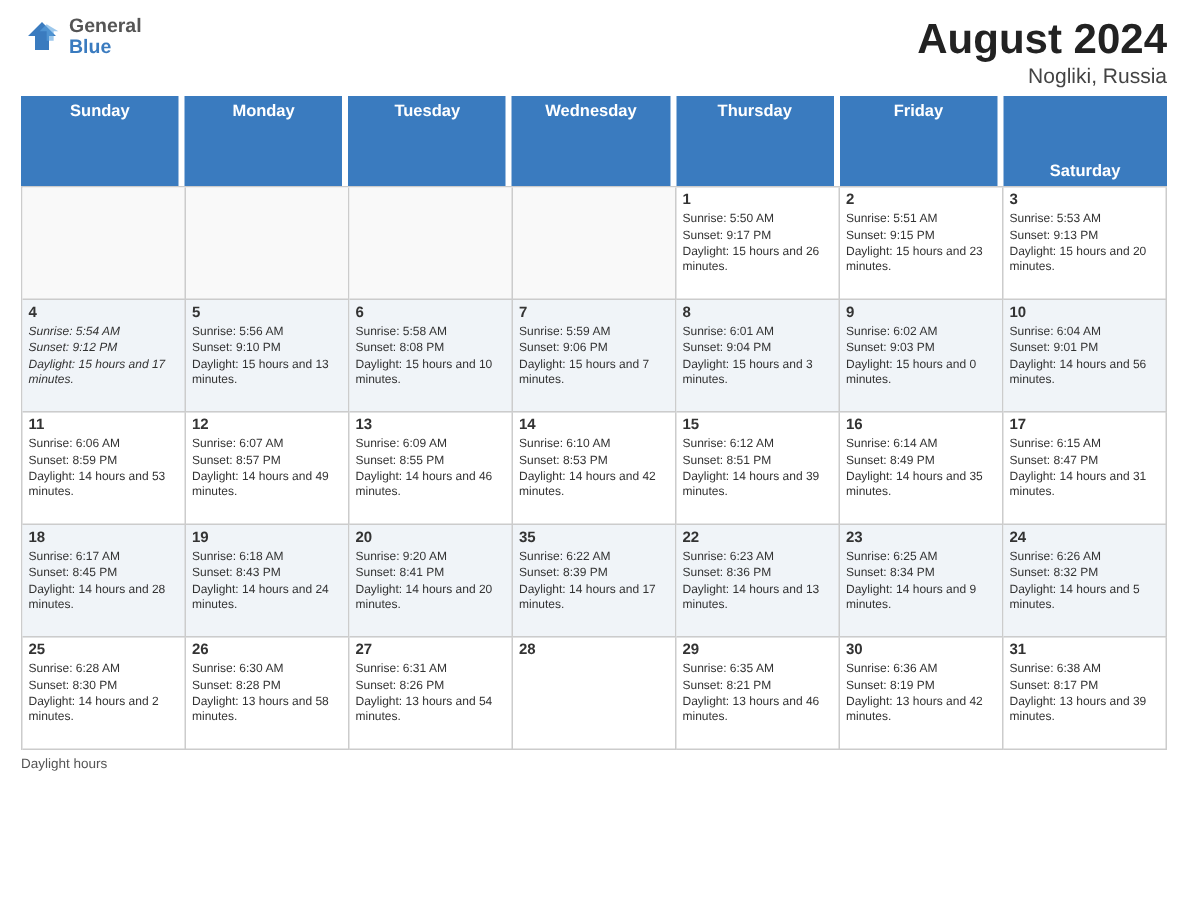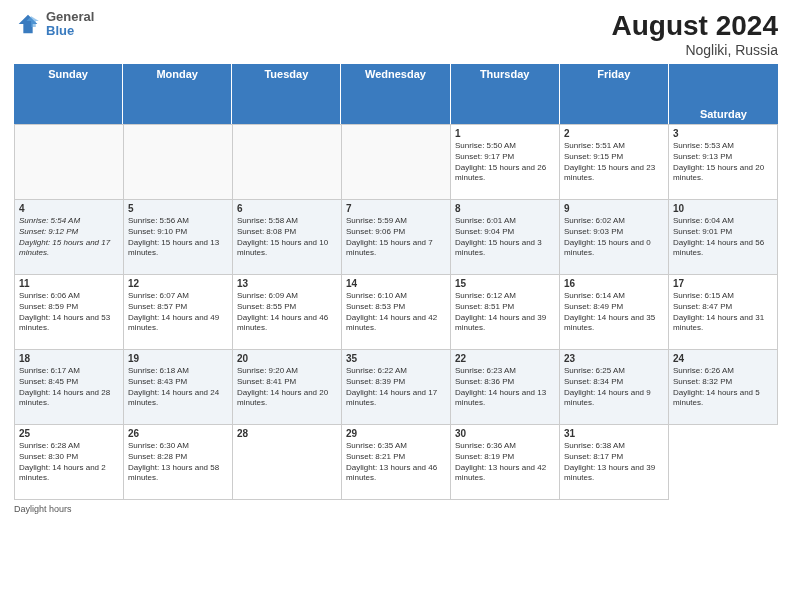"Sunday" .cal-header-cell { border-right: 1px solid #ffffff -> 4px solid #ffffff }
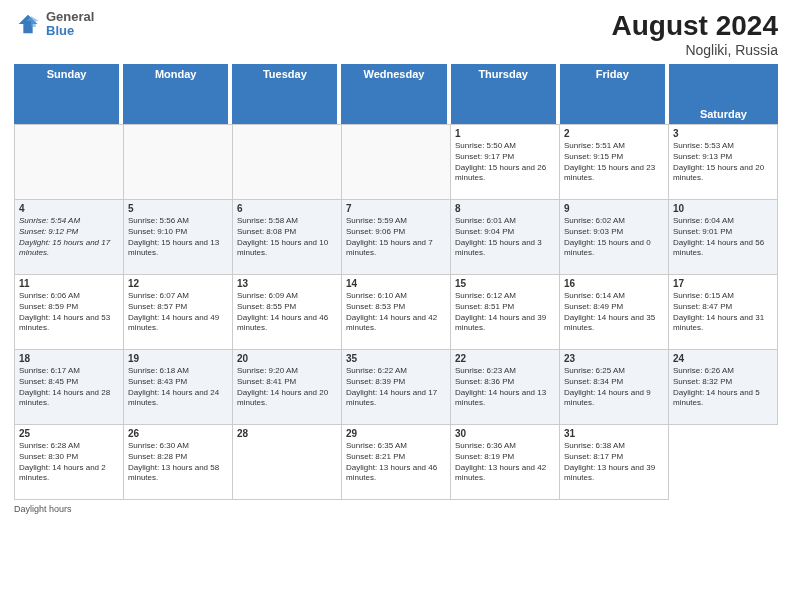"27" div.cal-cell { html: none -> <div> <span>27</span> <div>Sunrise: 6:31 AM Sunset: 8:26 PM Daylight: 13 hours and 54 minutes.</div> </div> }
